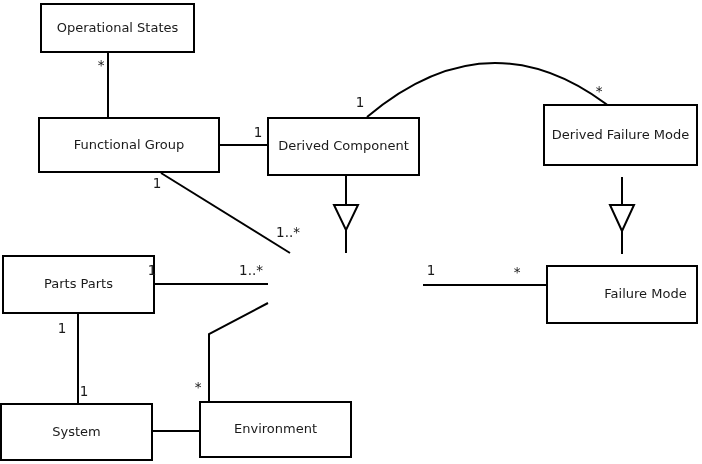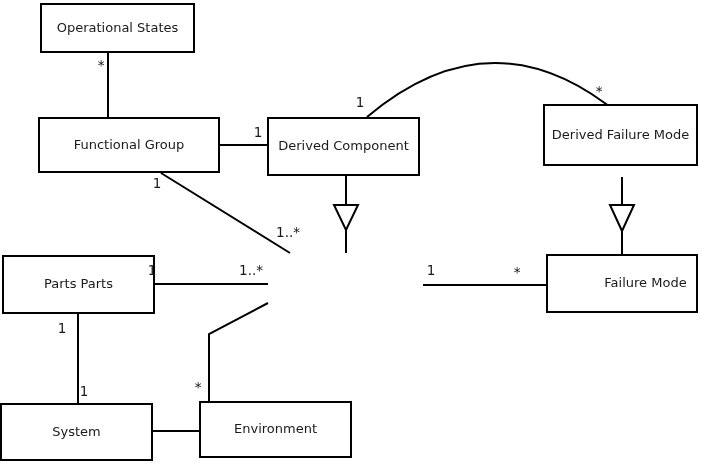"Failure Mode" #box-failure-mode { top: 254px -> 265px }
